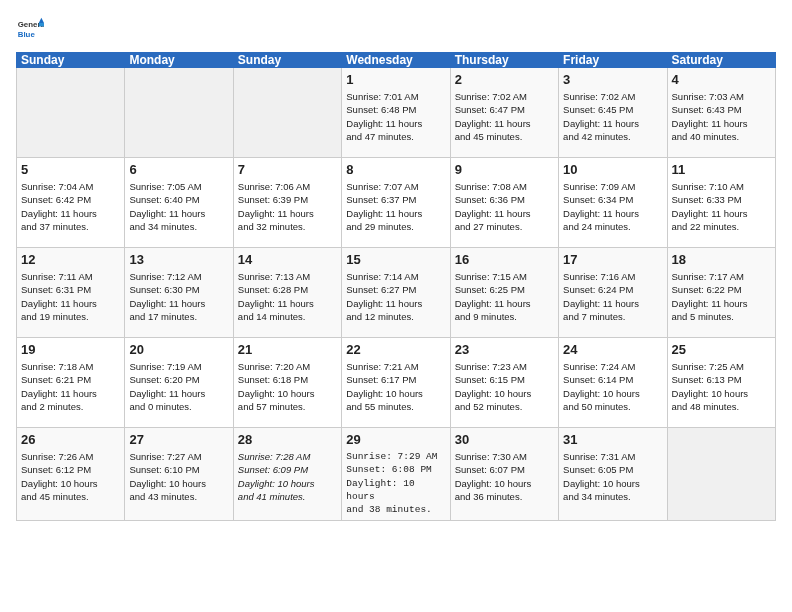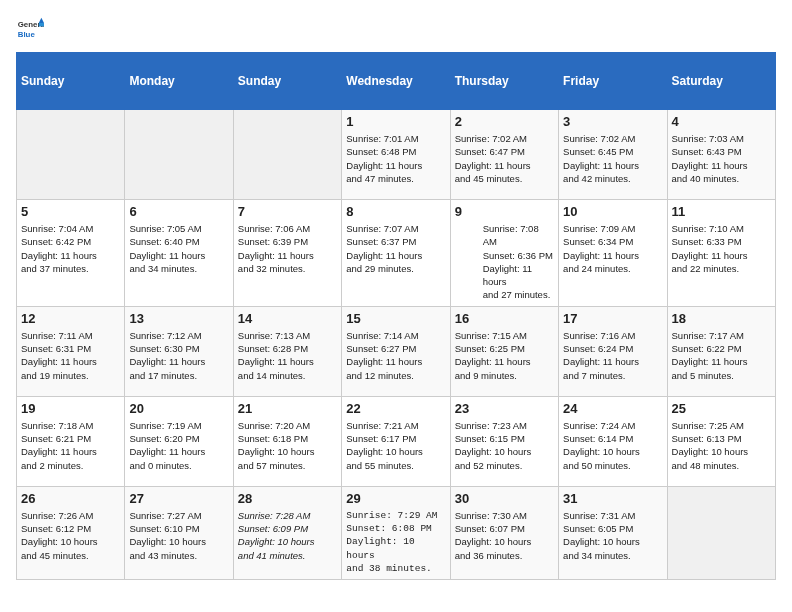"Sunday" .calendar thead th { padding: 21px 4px -> 0 4px }
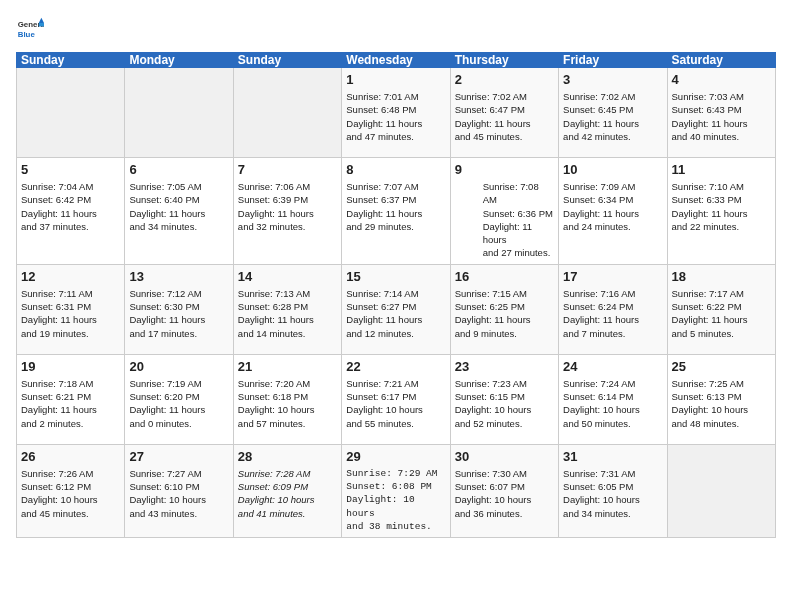"Sunrise: 7:08 AM" div.day-info { margin-left: 28px -> none }
